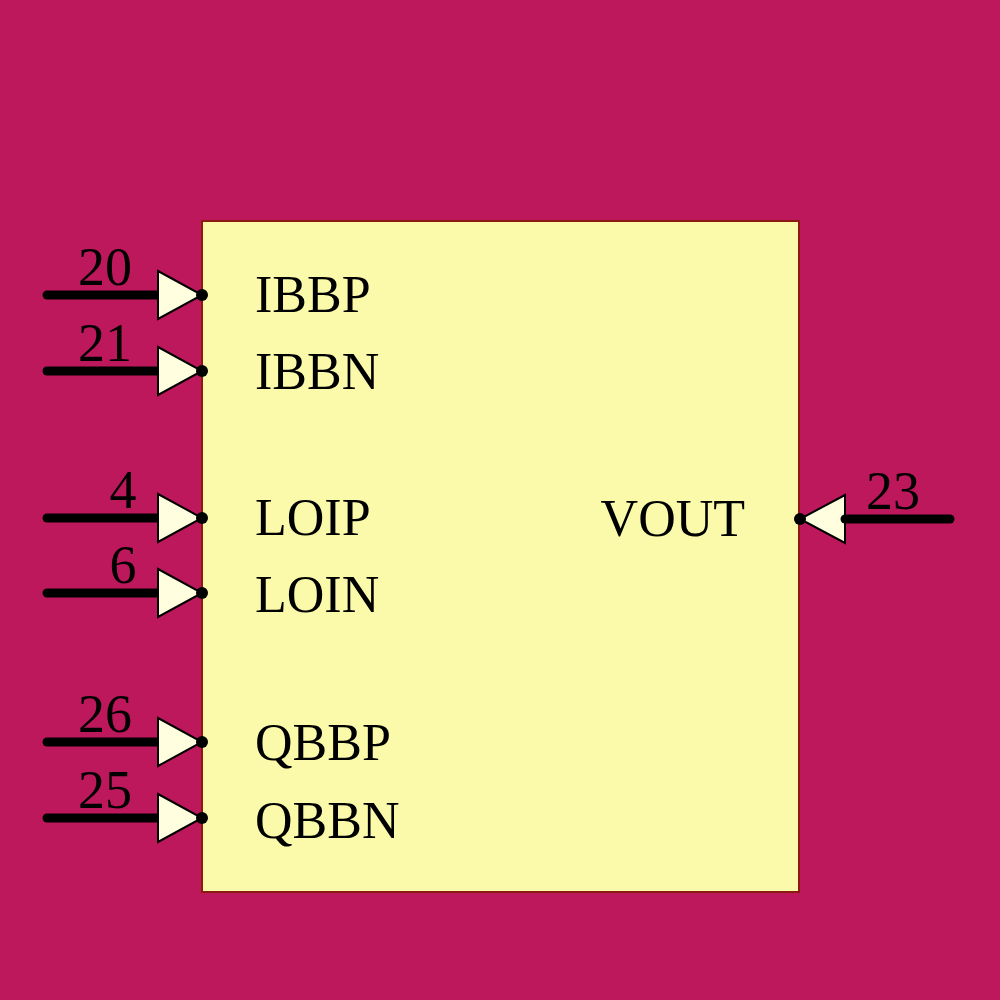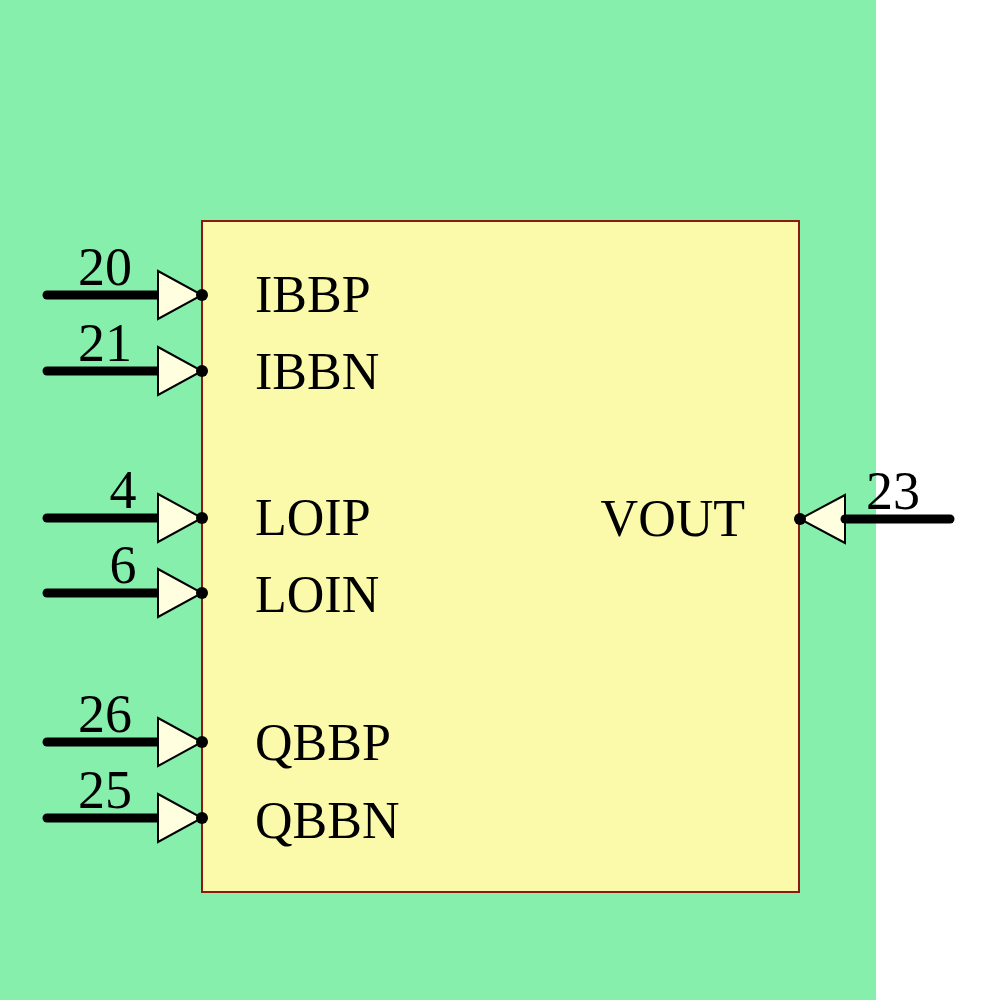"20" #schematic-root { background: #86efac -> #be185d; width: 876px -> 1000px }
